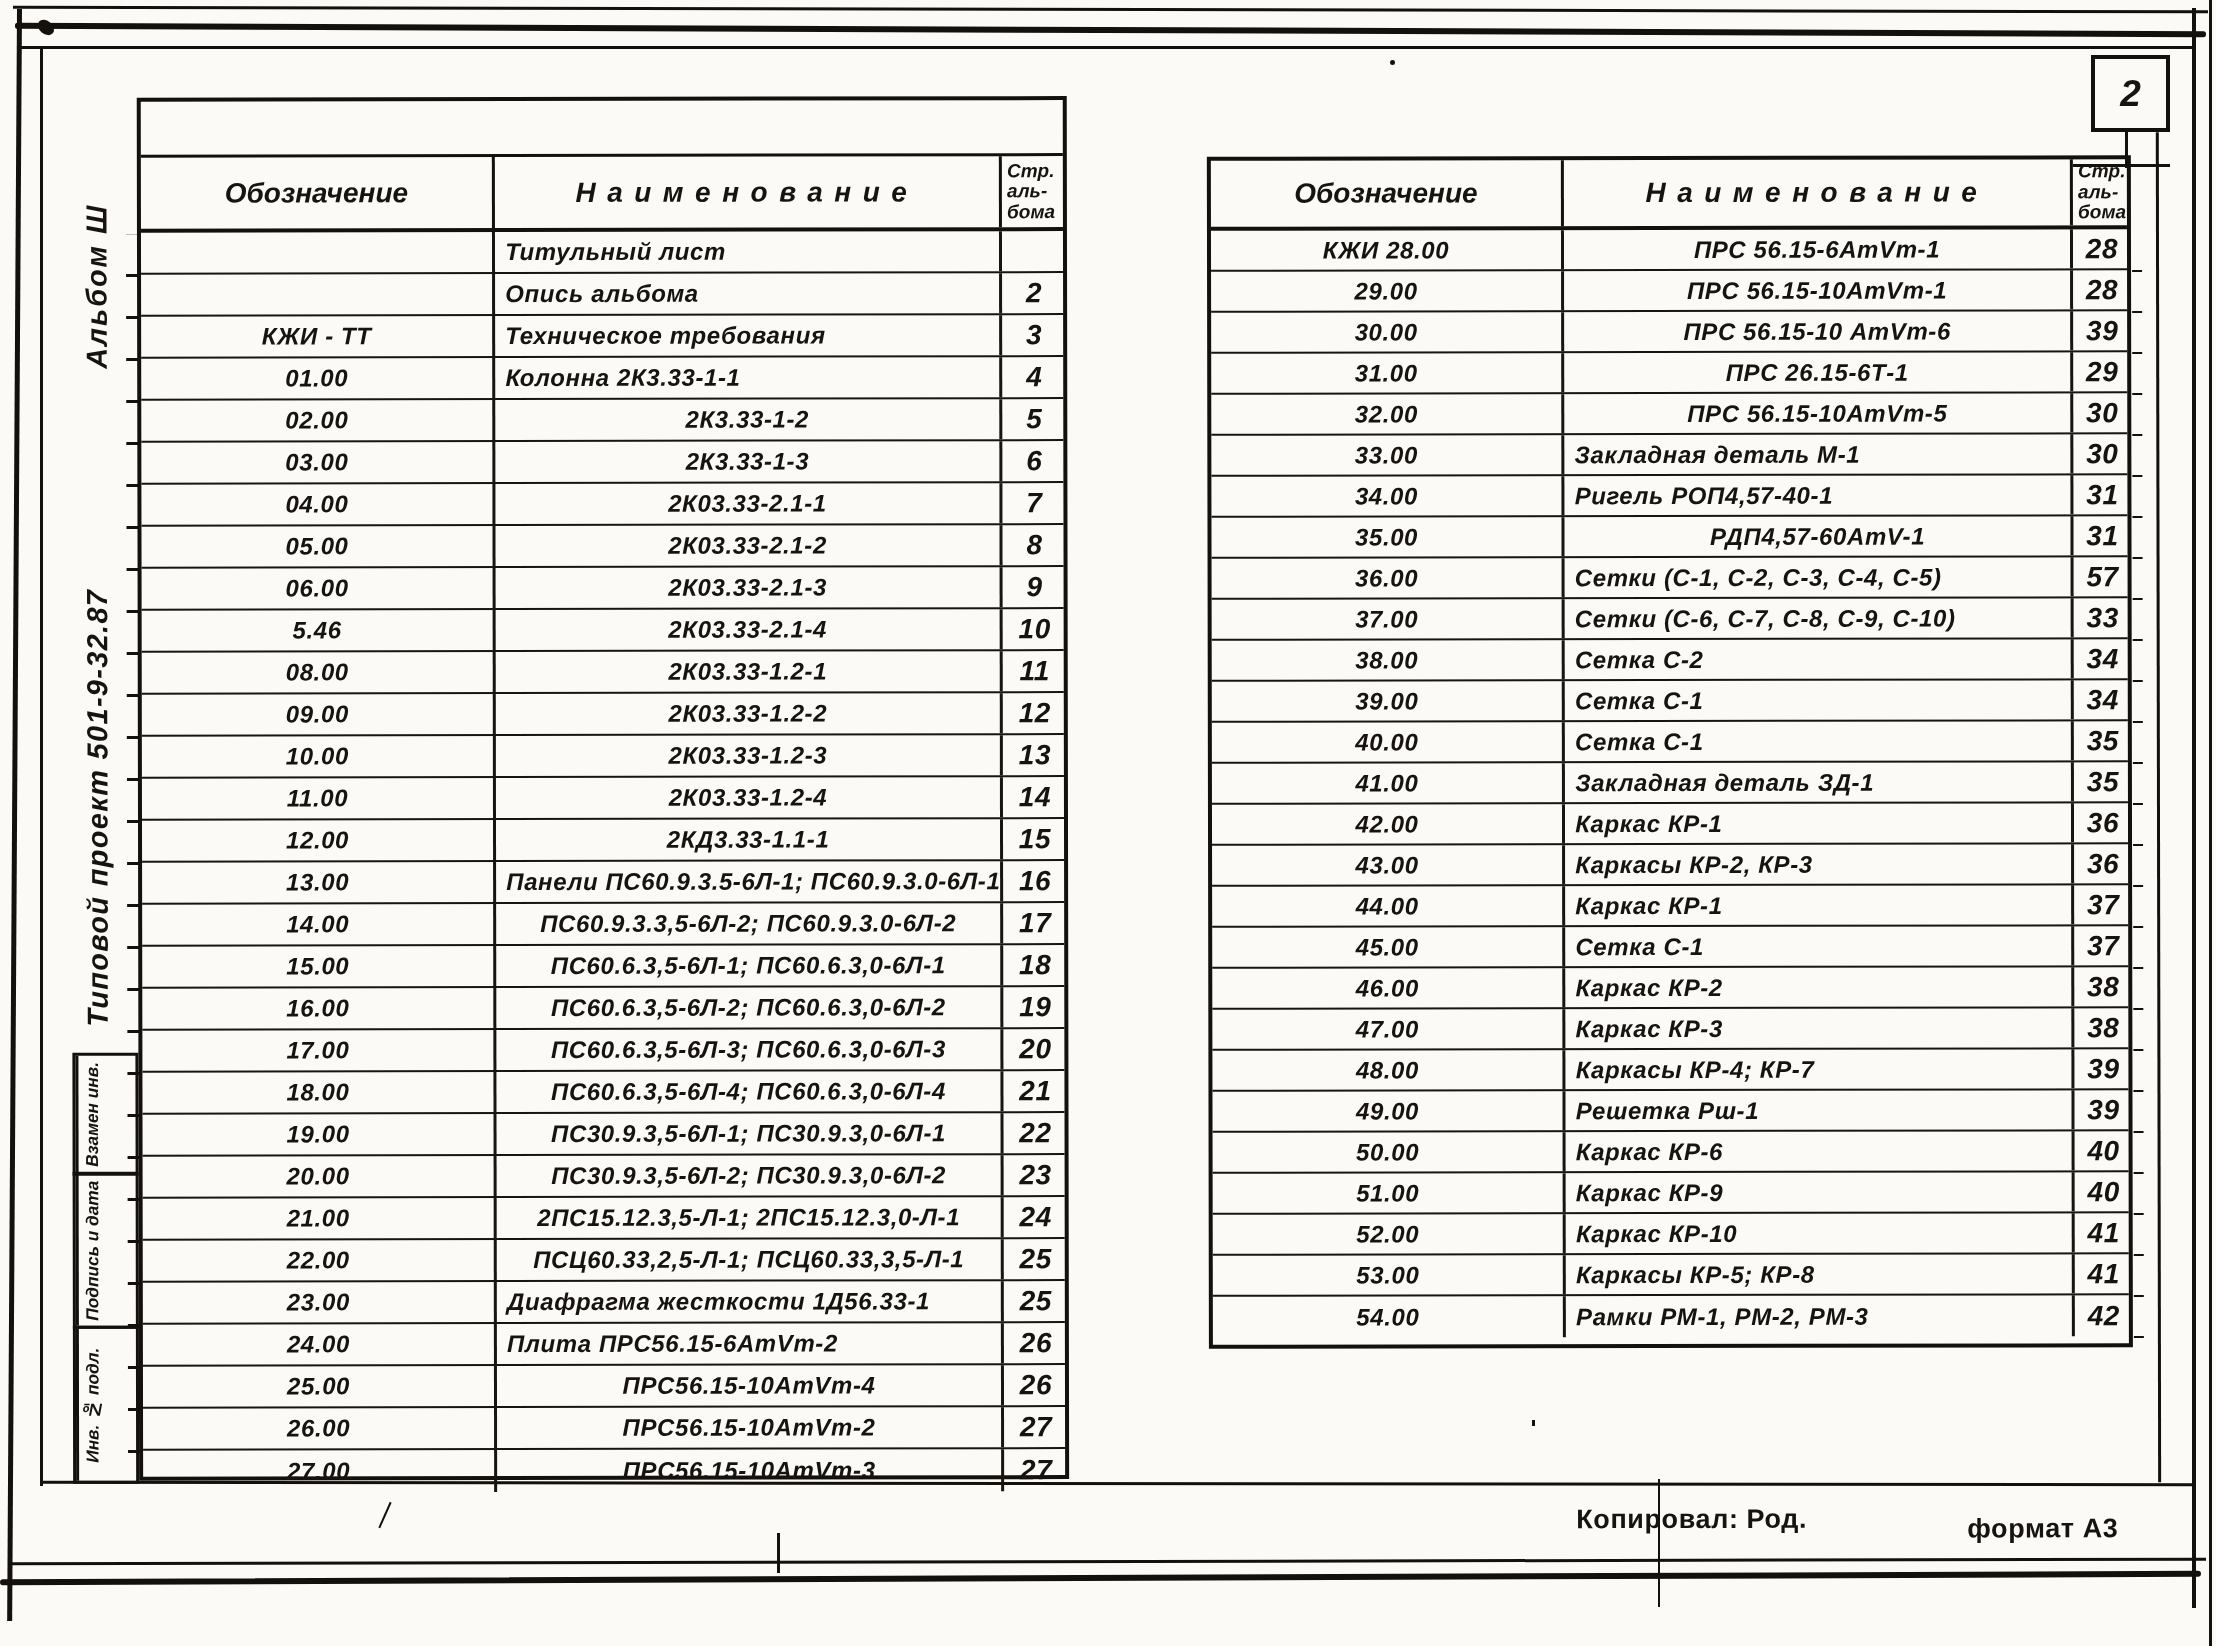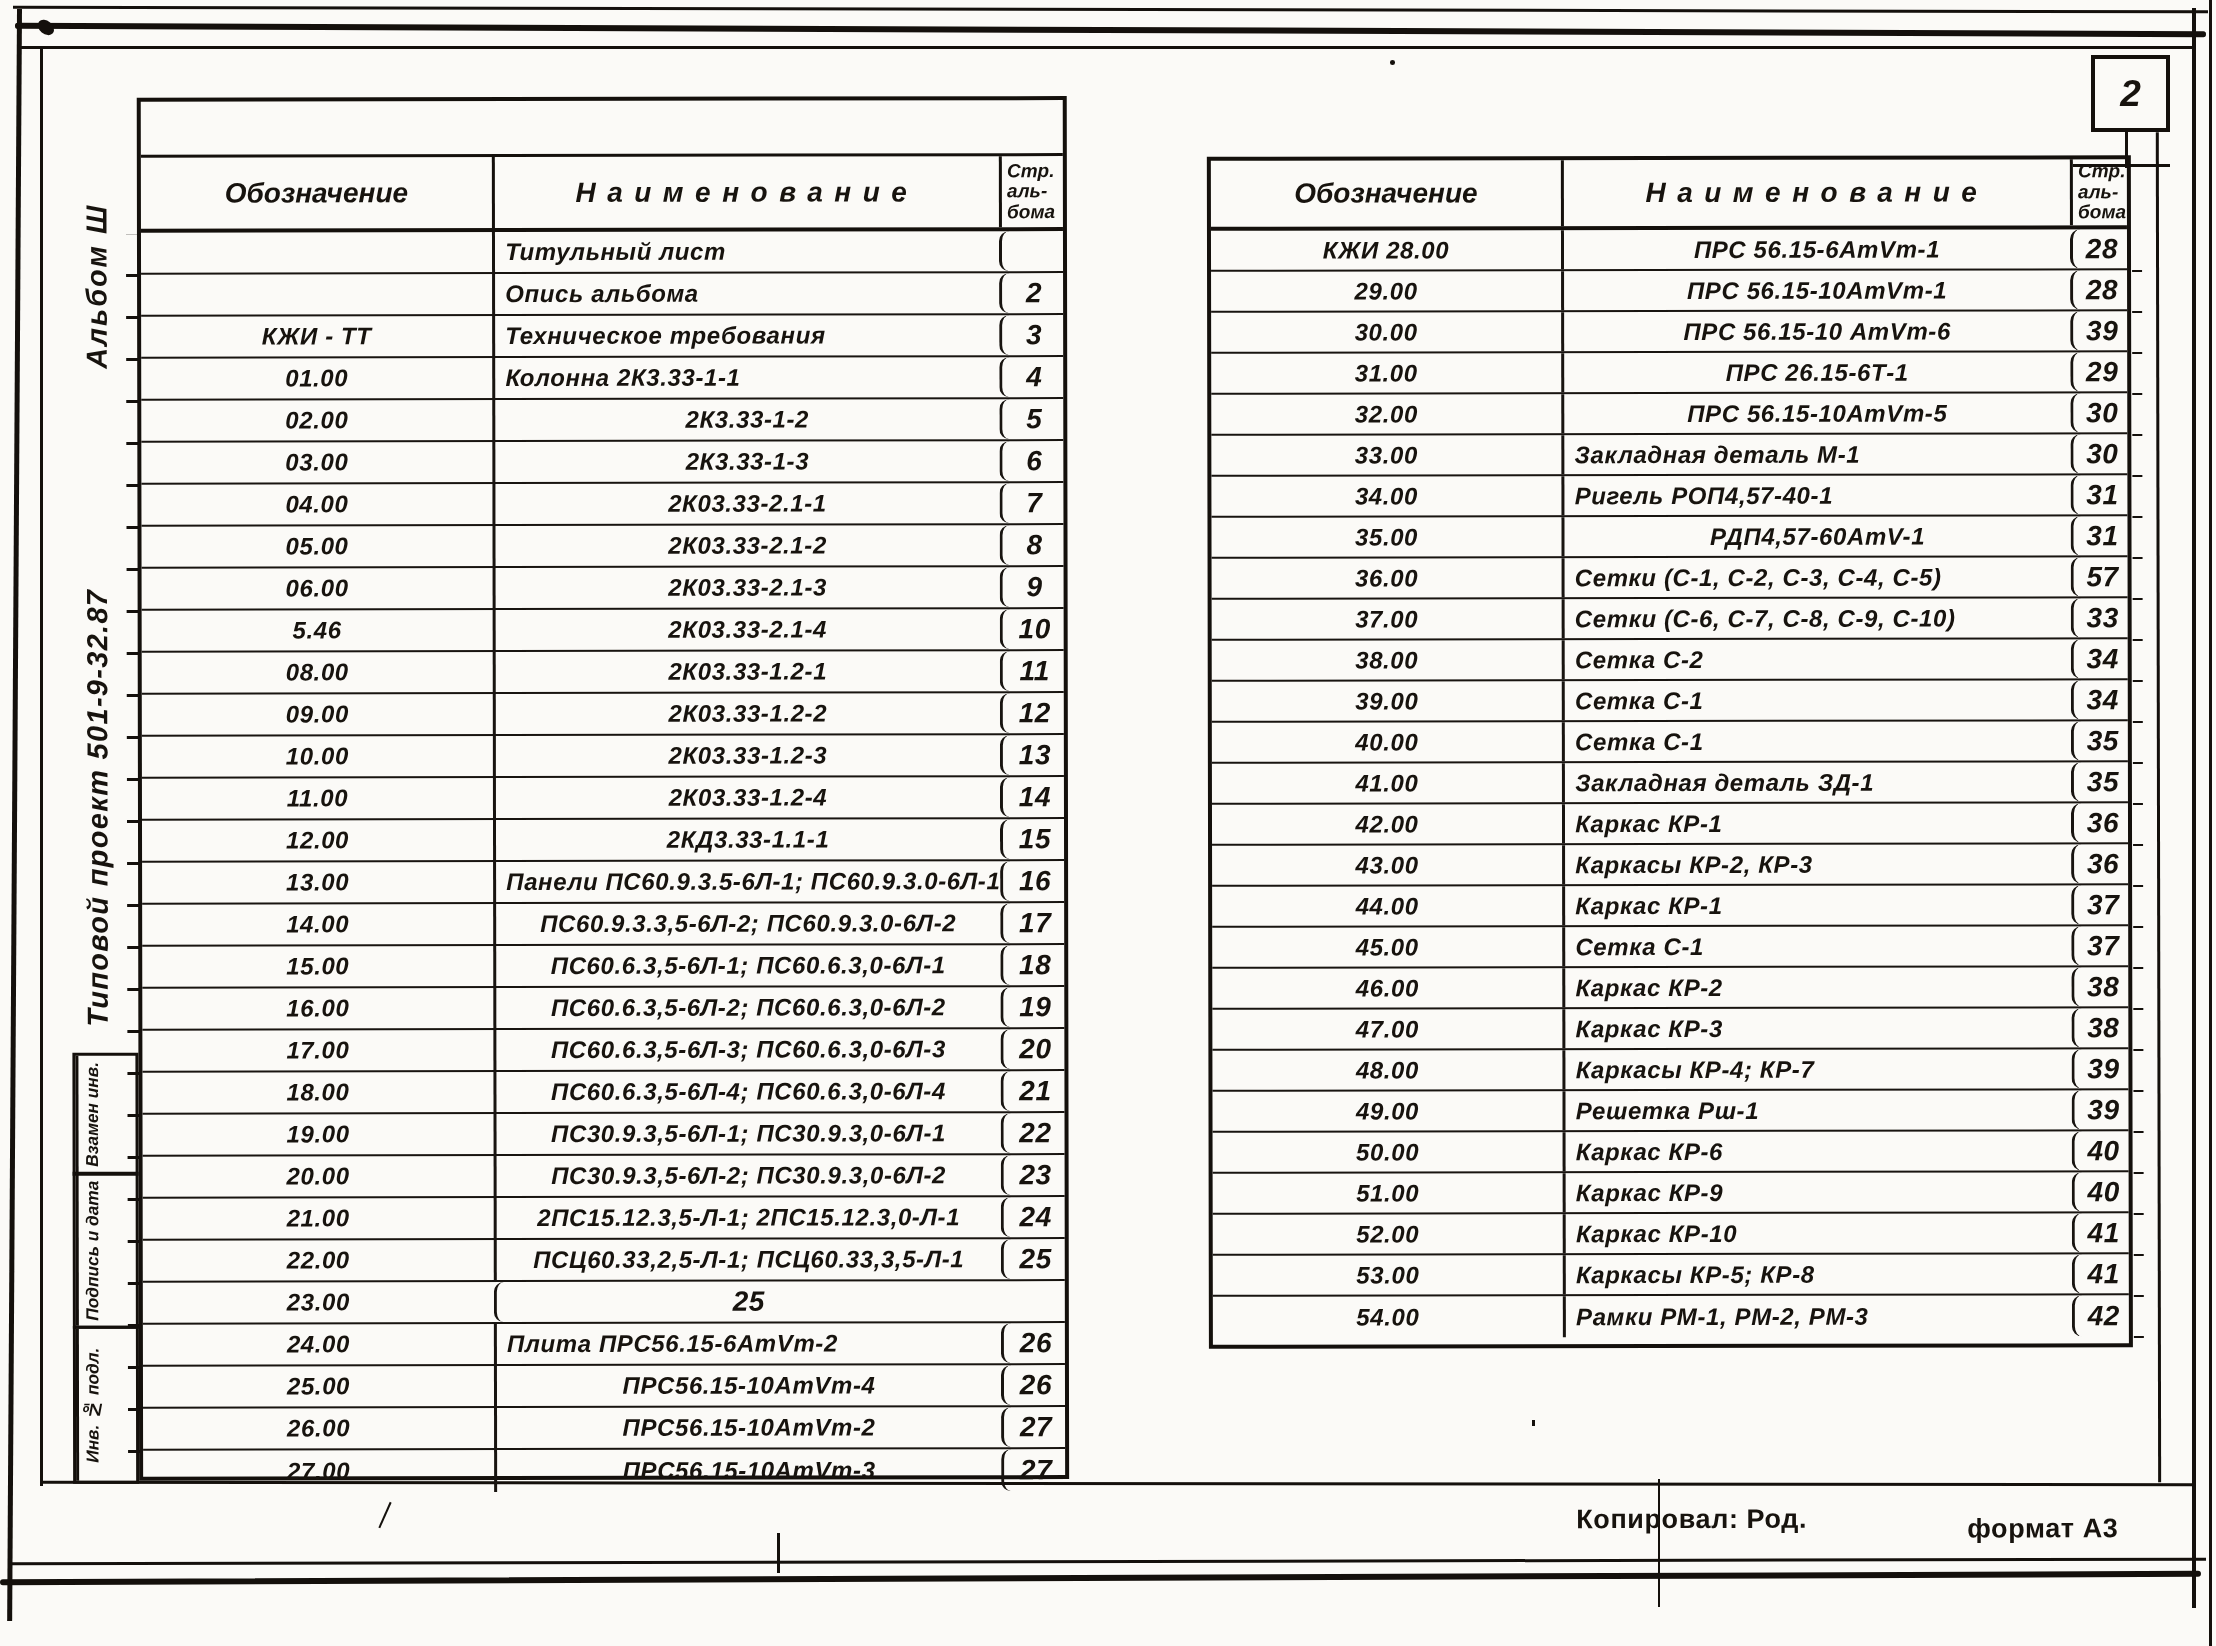"28" .cell.pgv { border-radius: 10px -> none }
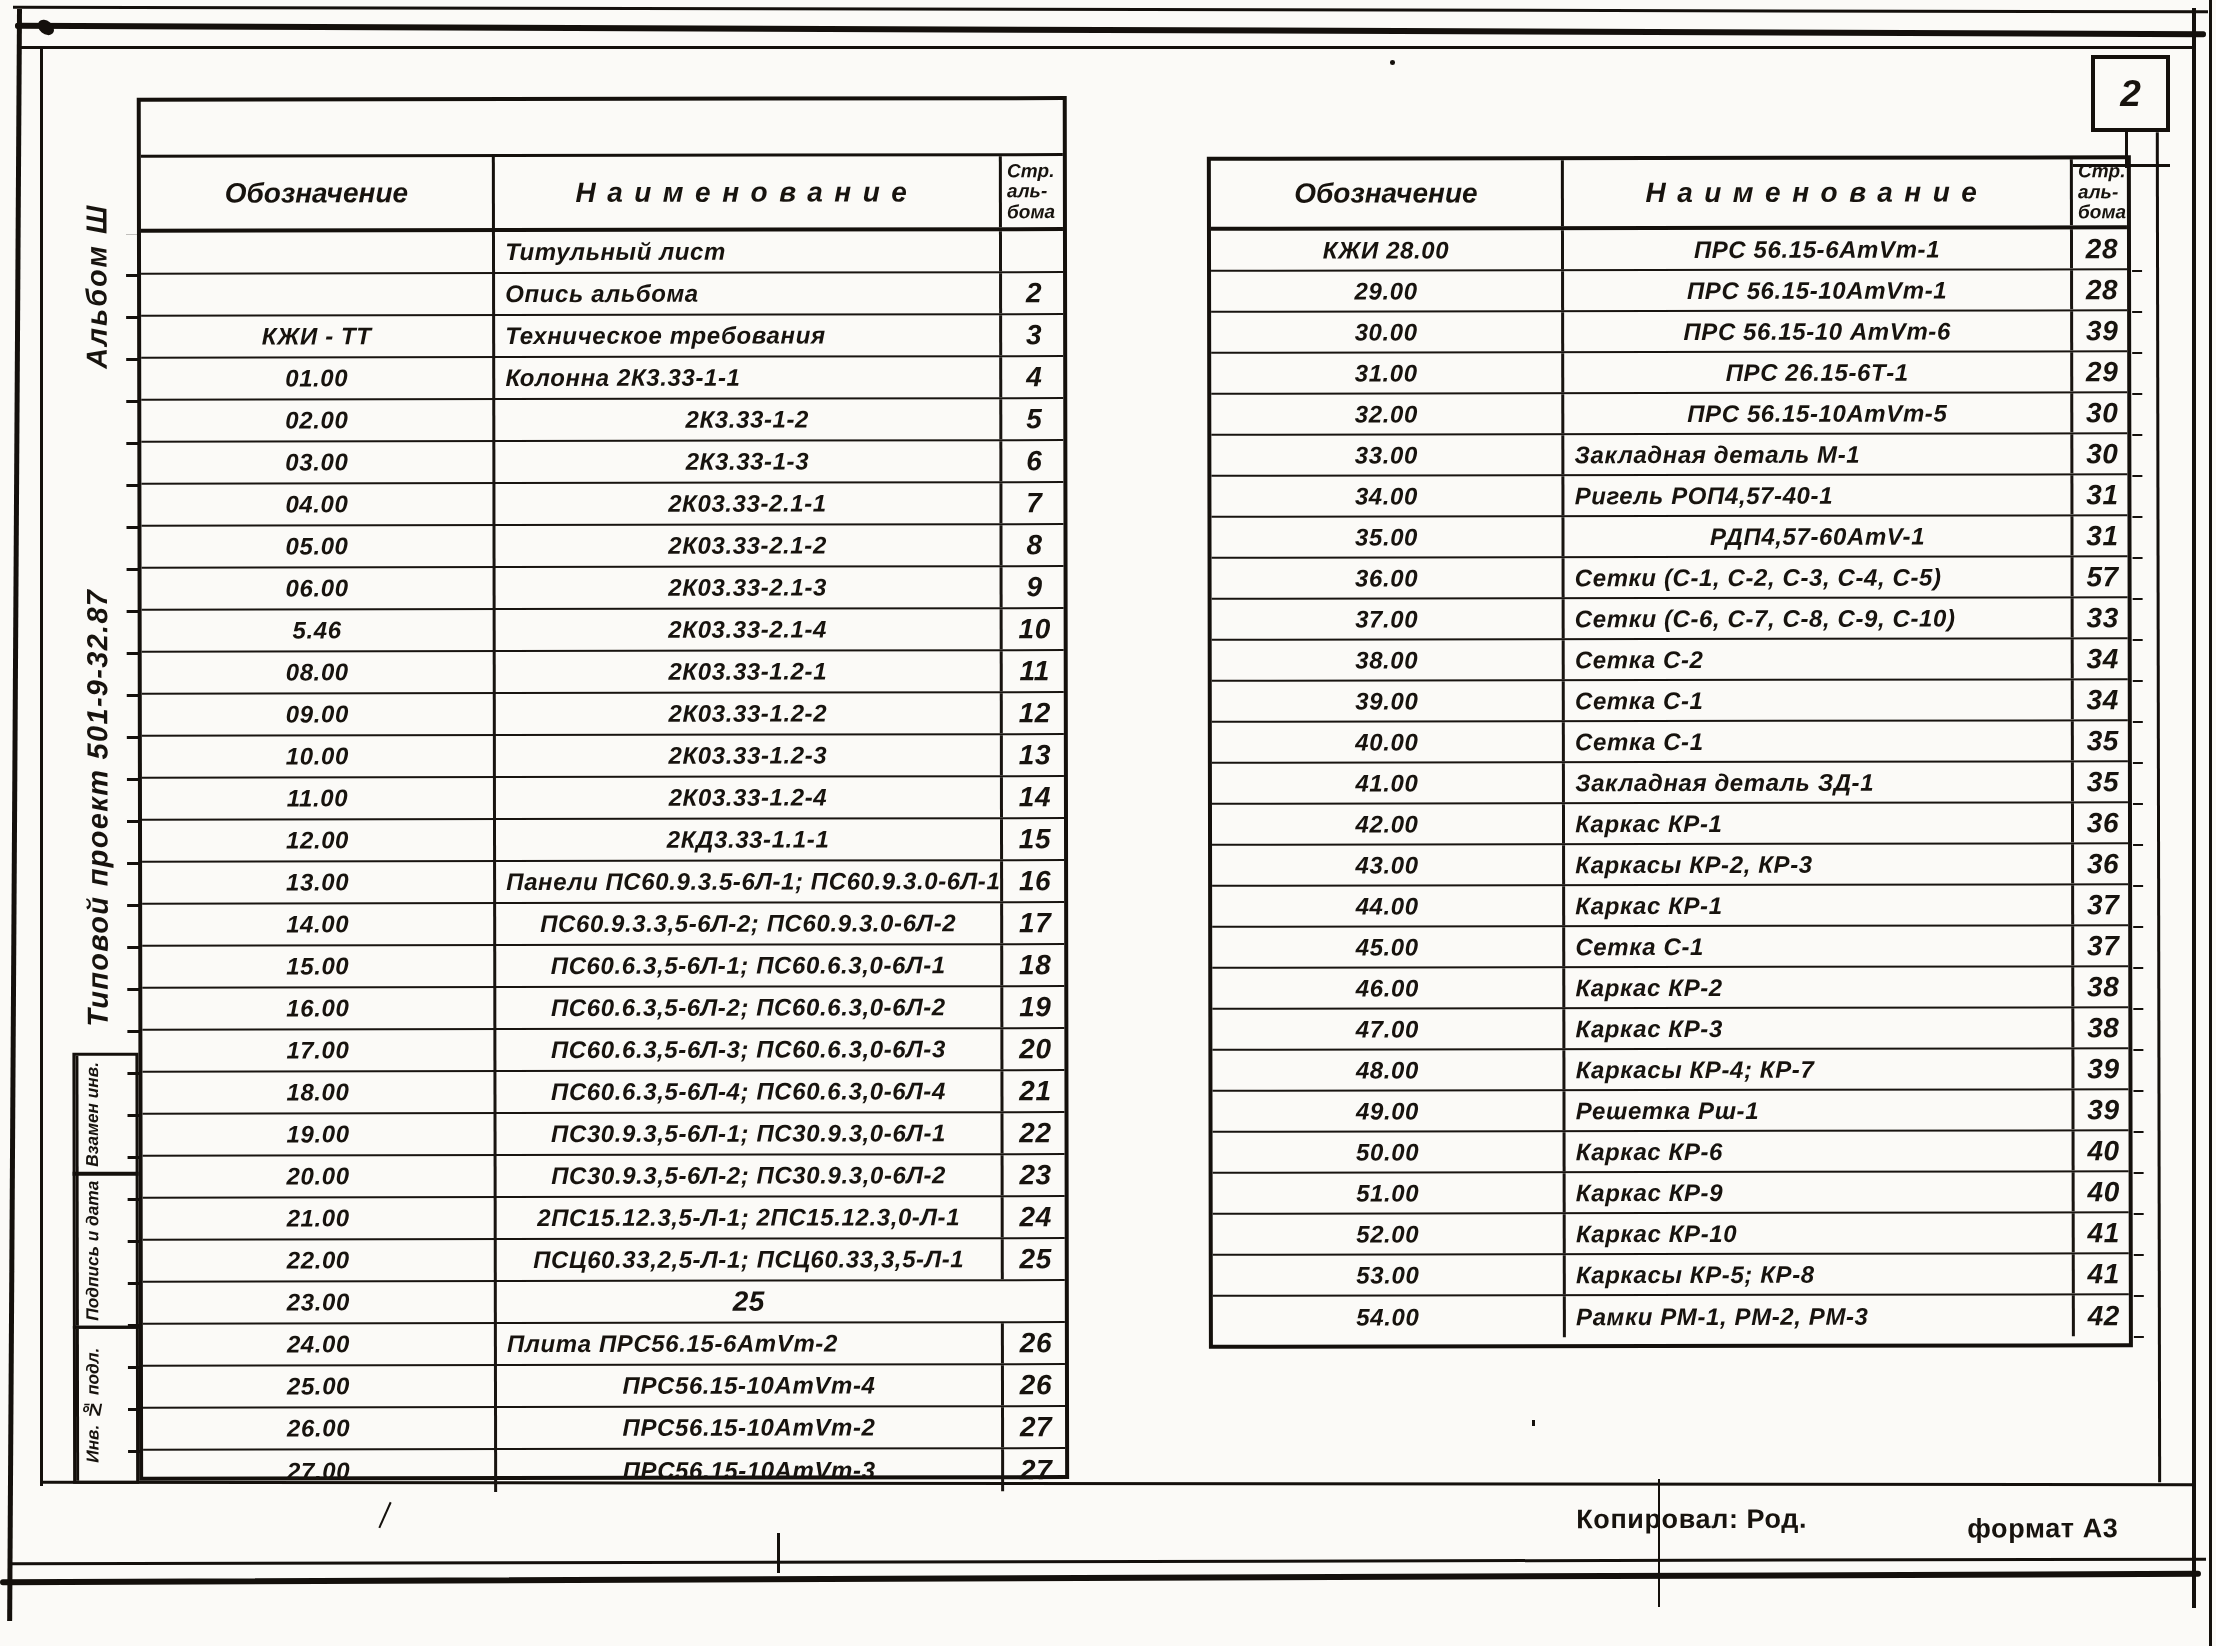"Диафрагма жесткости 1Д56.33-1" div.cell { html: none -> <div>Диафрагма жесткости 1Д56.33-1</div> }
